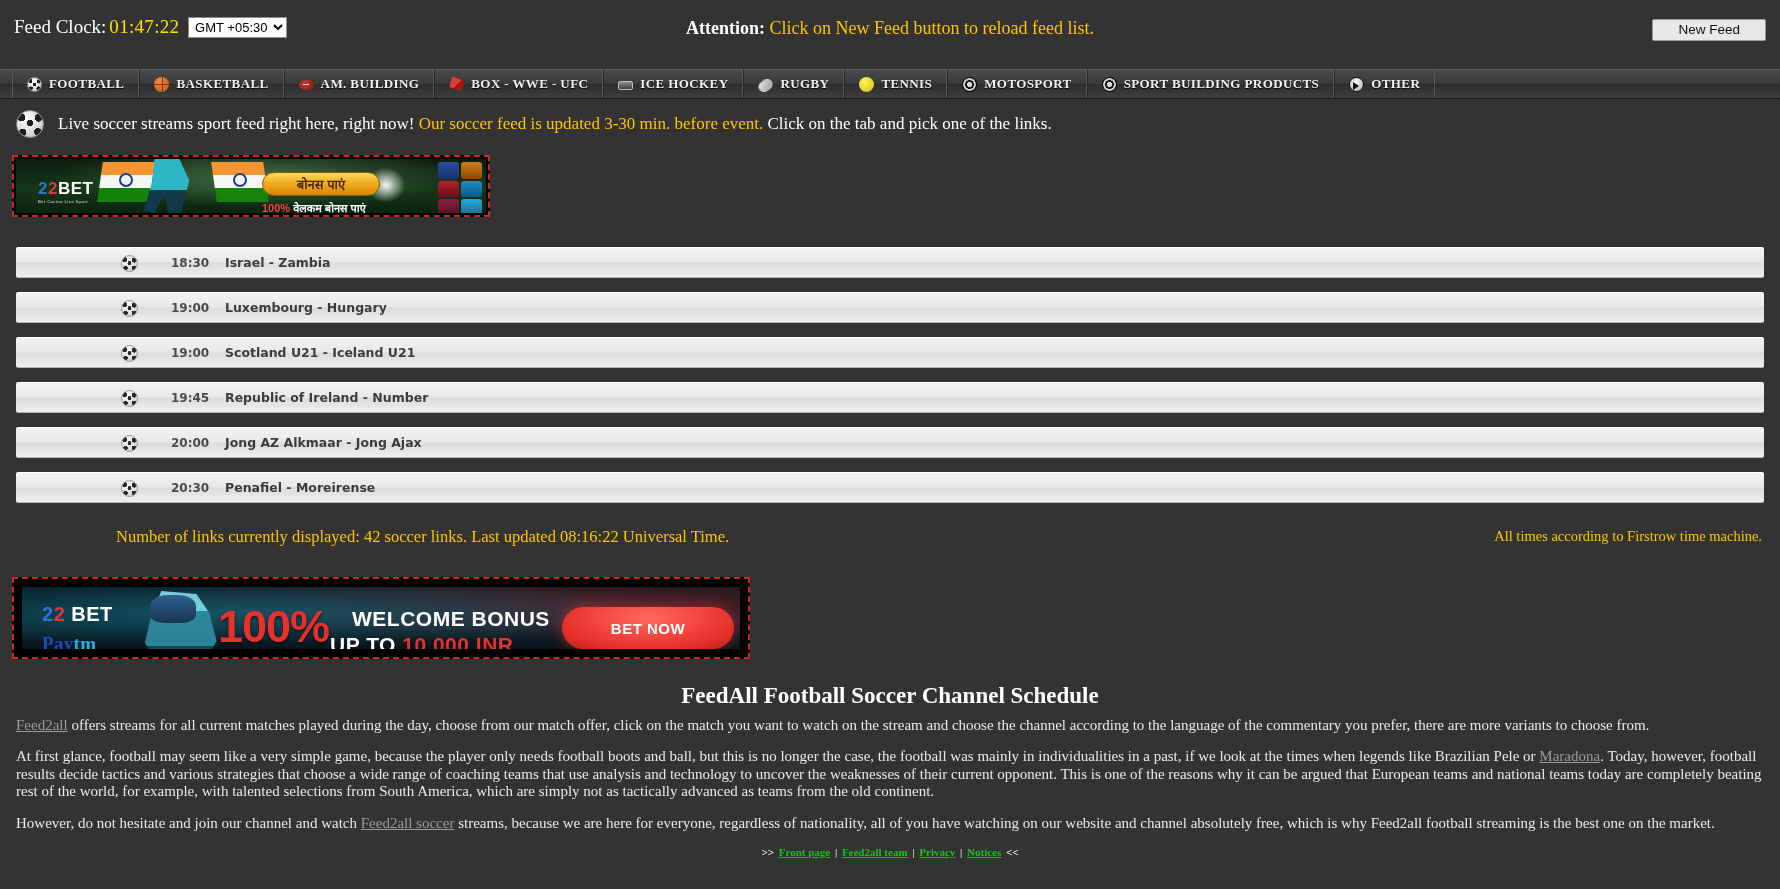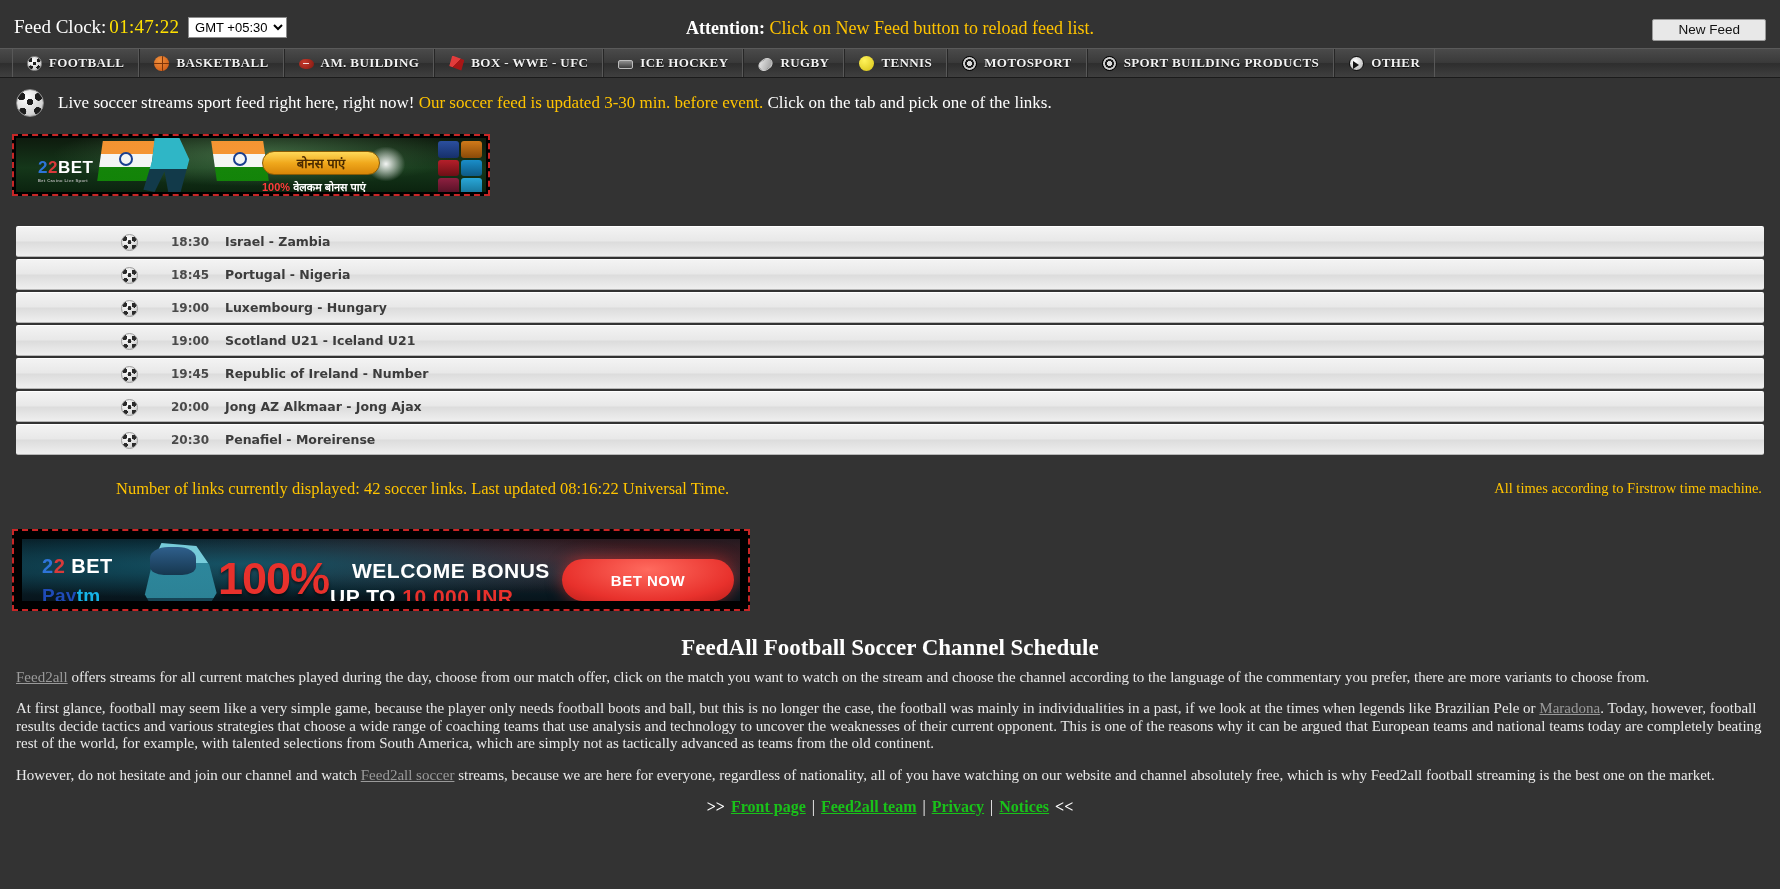"Feed Clock: 01:47:22 GMT +05:30" .topbar { height: 48px -> 69px }
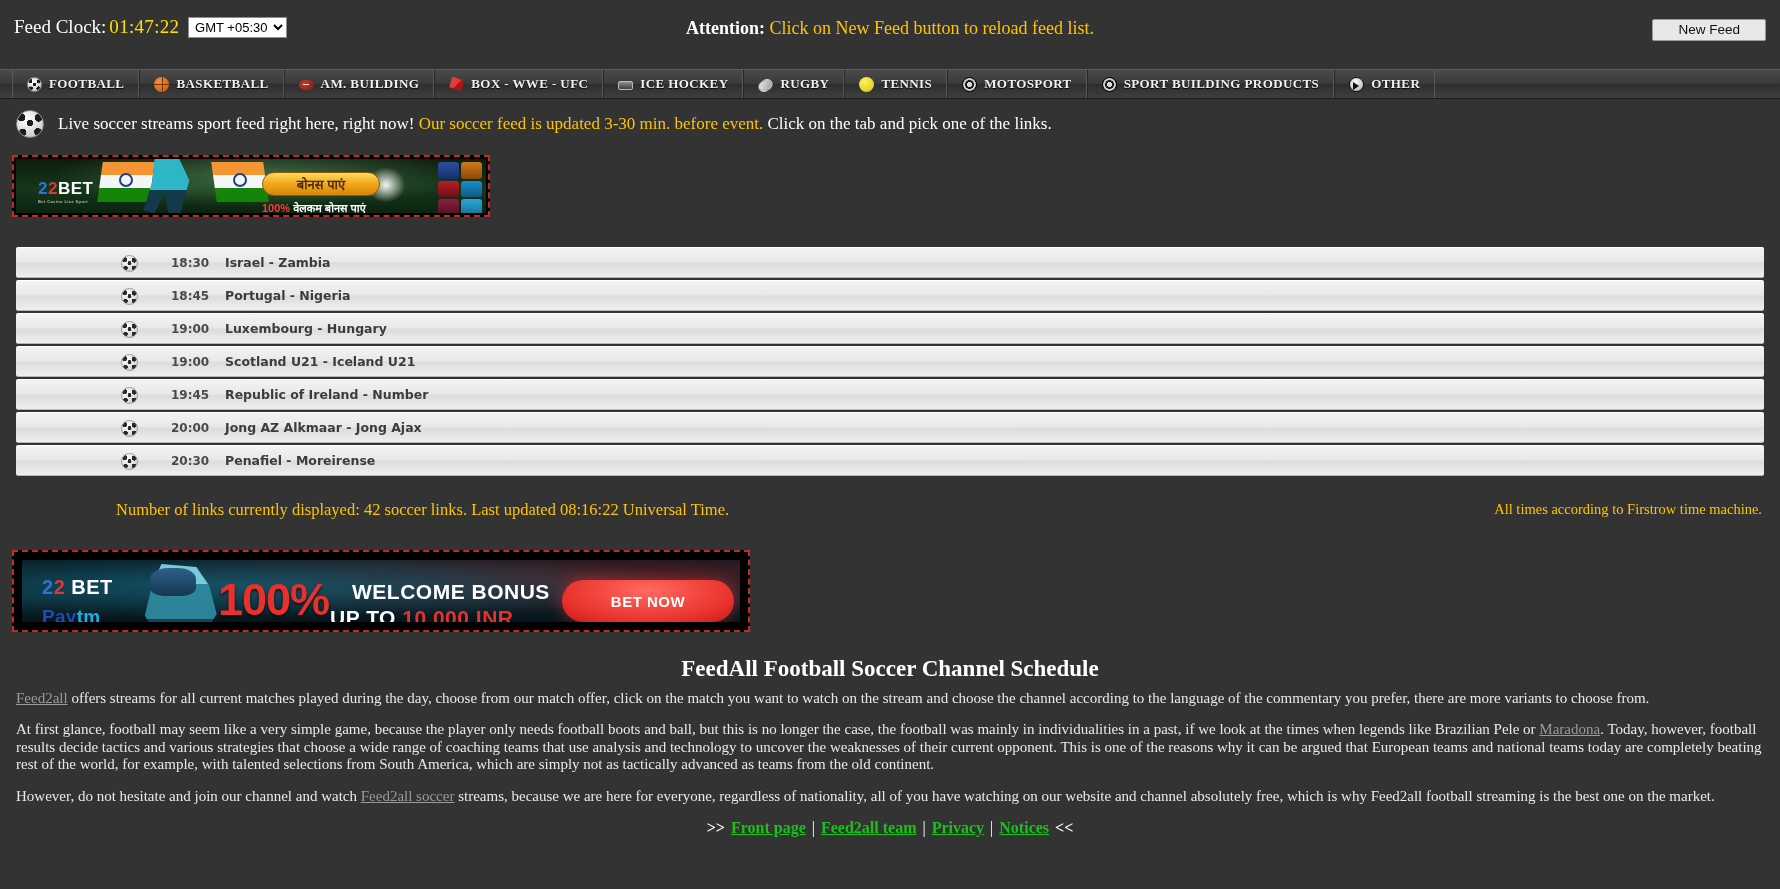"18:30" .match { margin-bottom: 2px -> 14px }
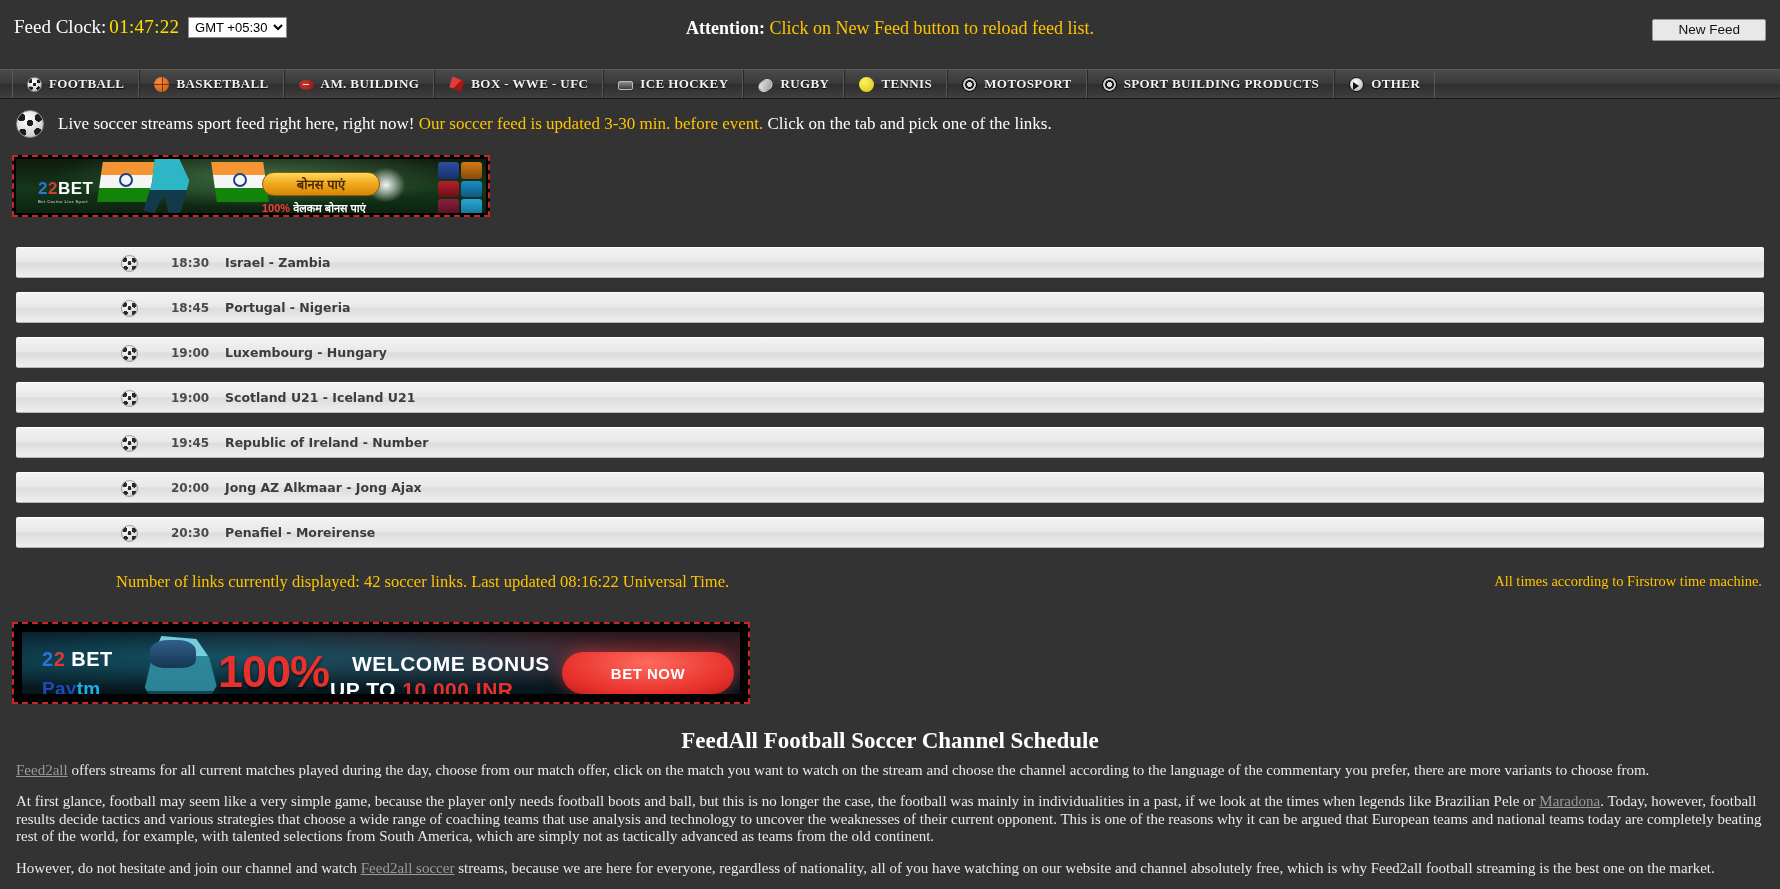"18:45" div.match { html: <div> <span></span> <span>18:45</span> <span>Portugal - Nigeria</span> </div> -> none }
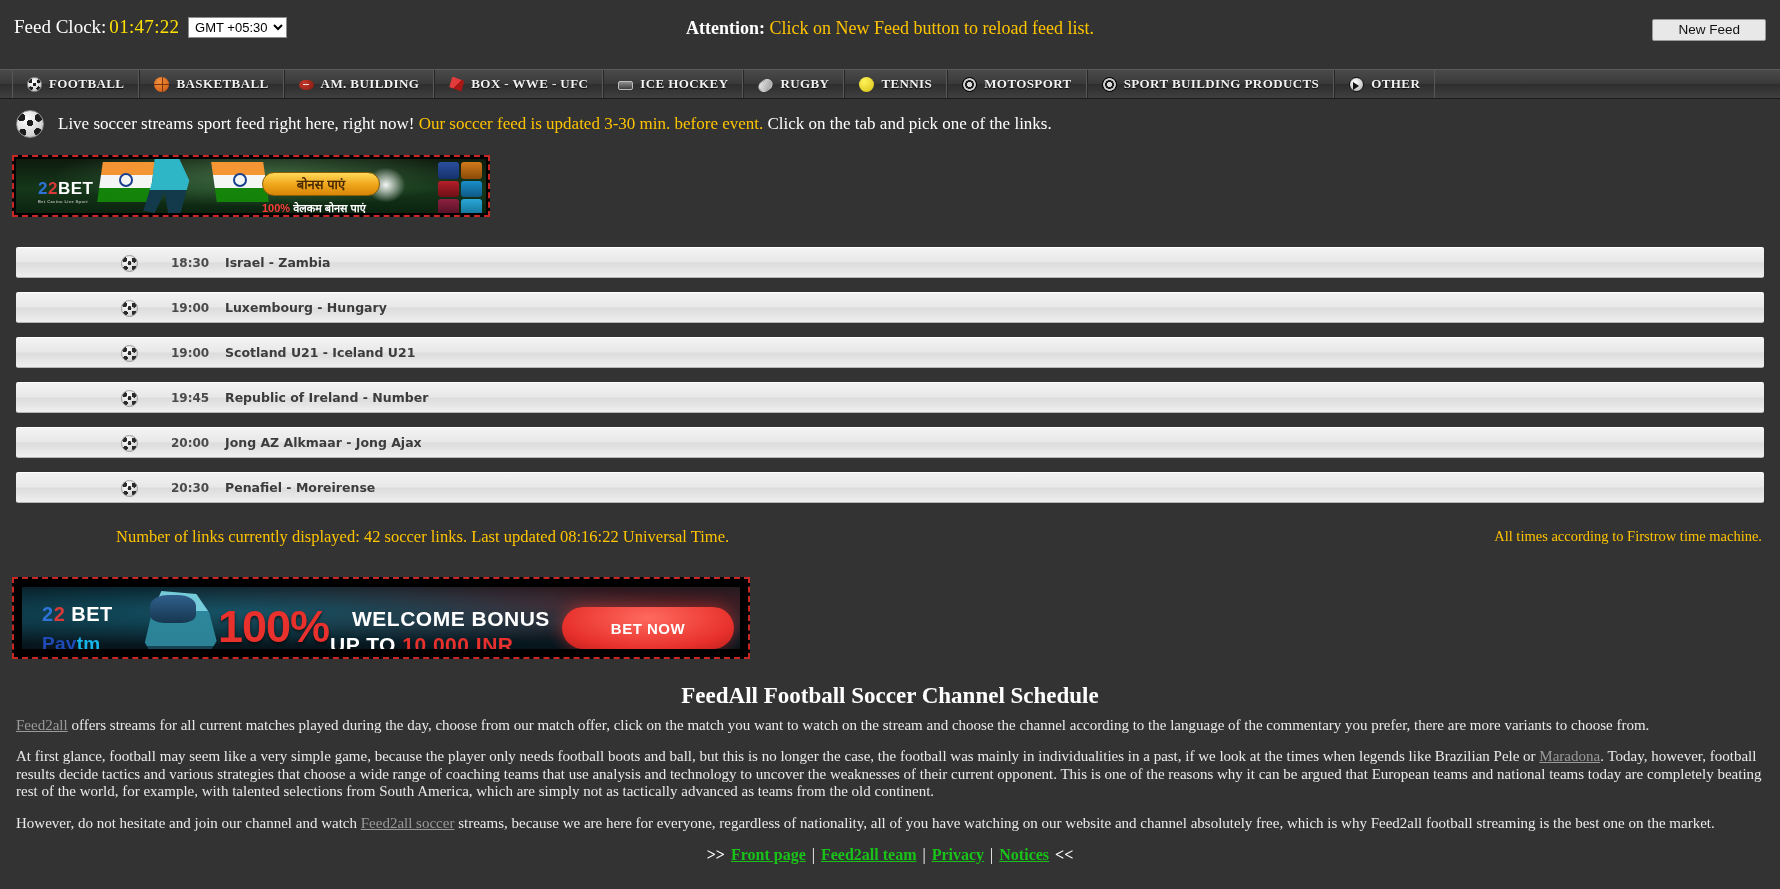"Paytm" .ad2 .paytm { font-family: Liberation Sans, sans-serif -> Liberation Serif, serif }
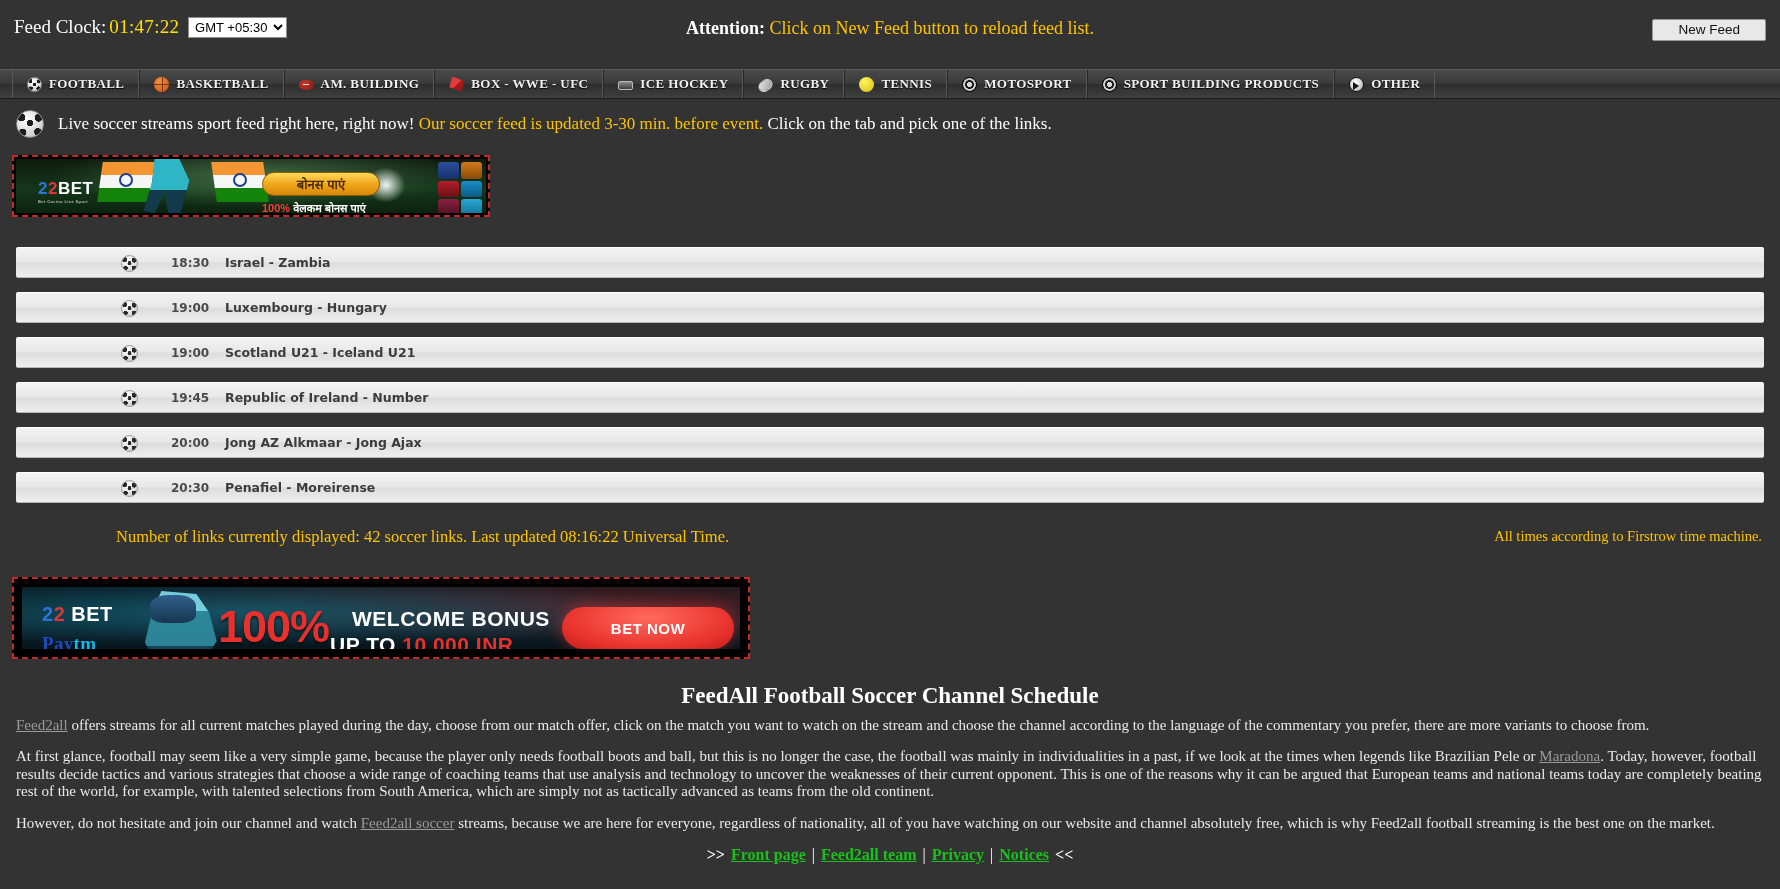">> Front page | Feed2all" .footer { font-size: 16px -> 11px }
